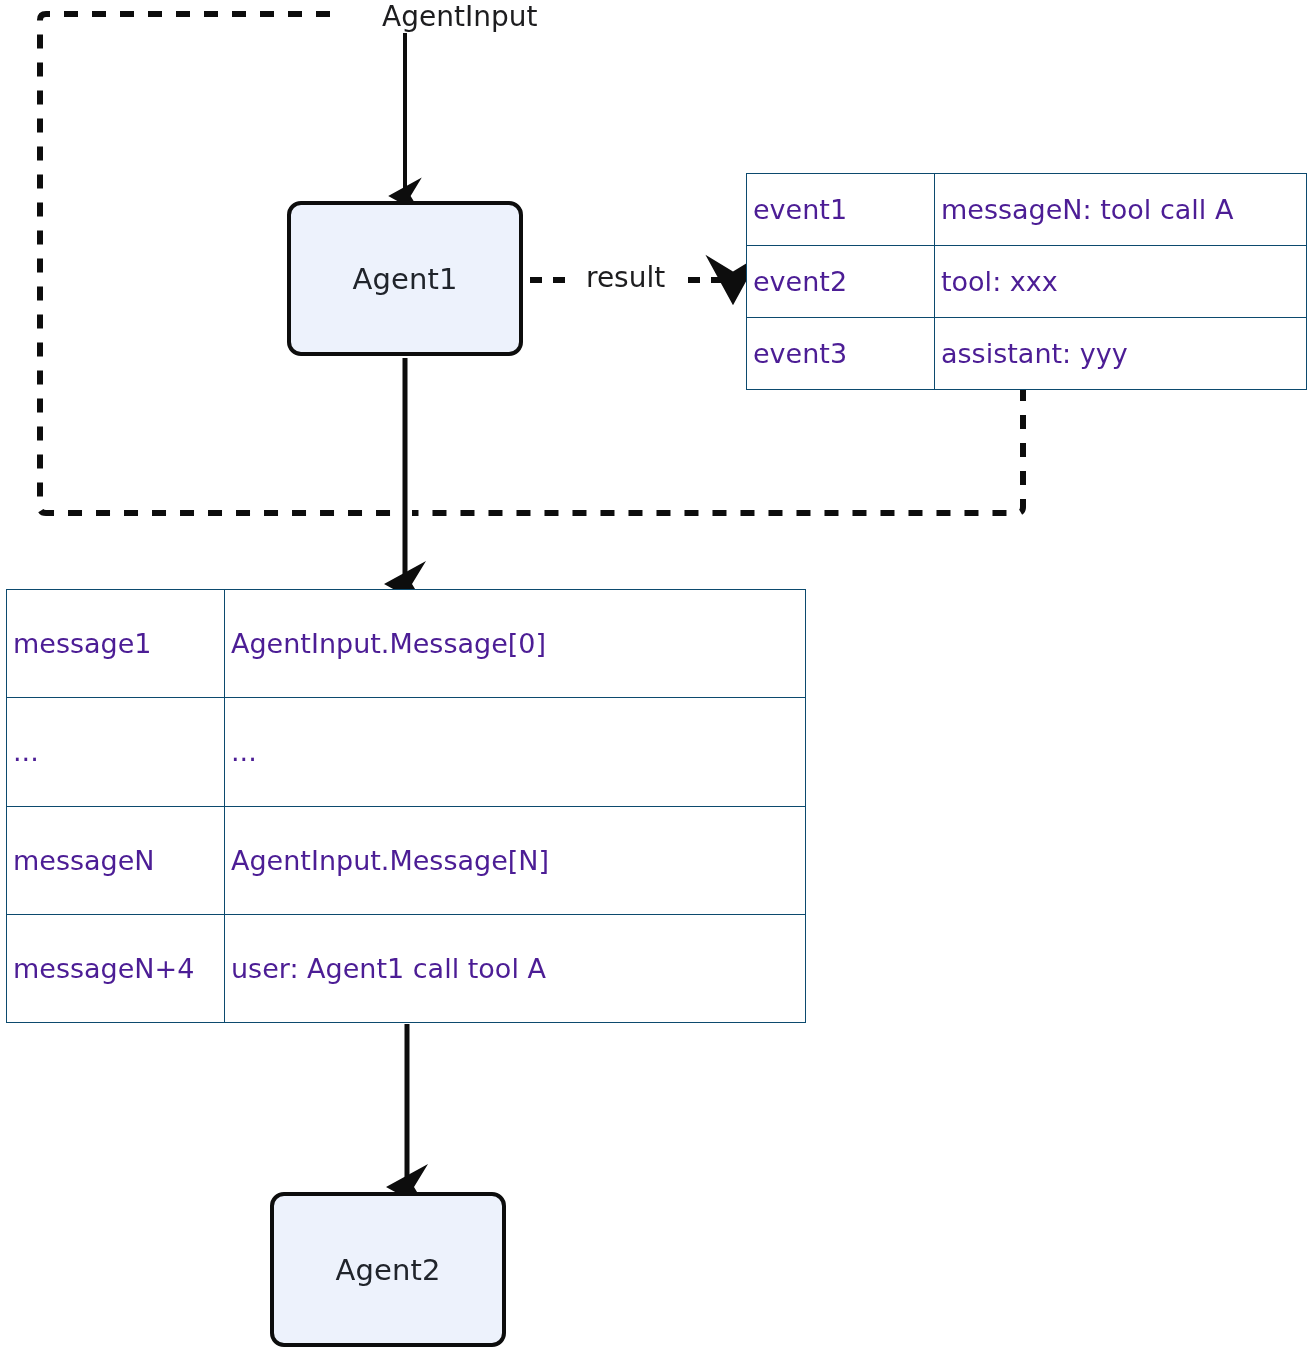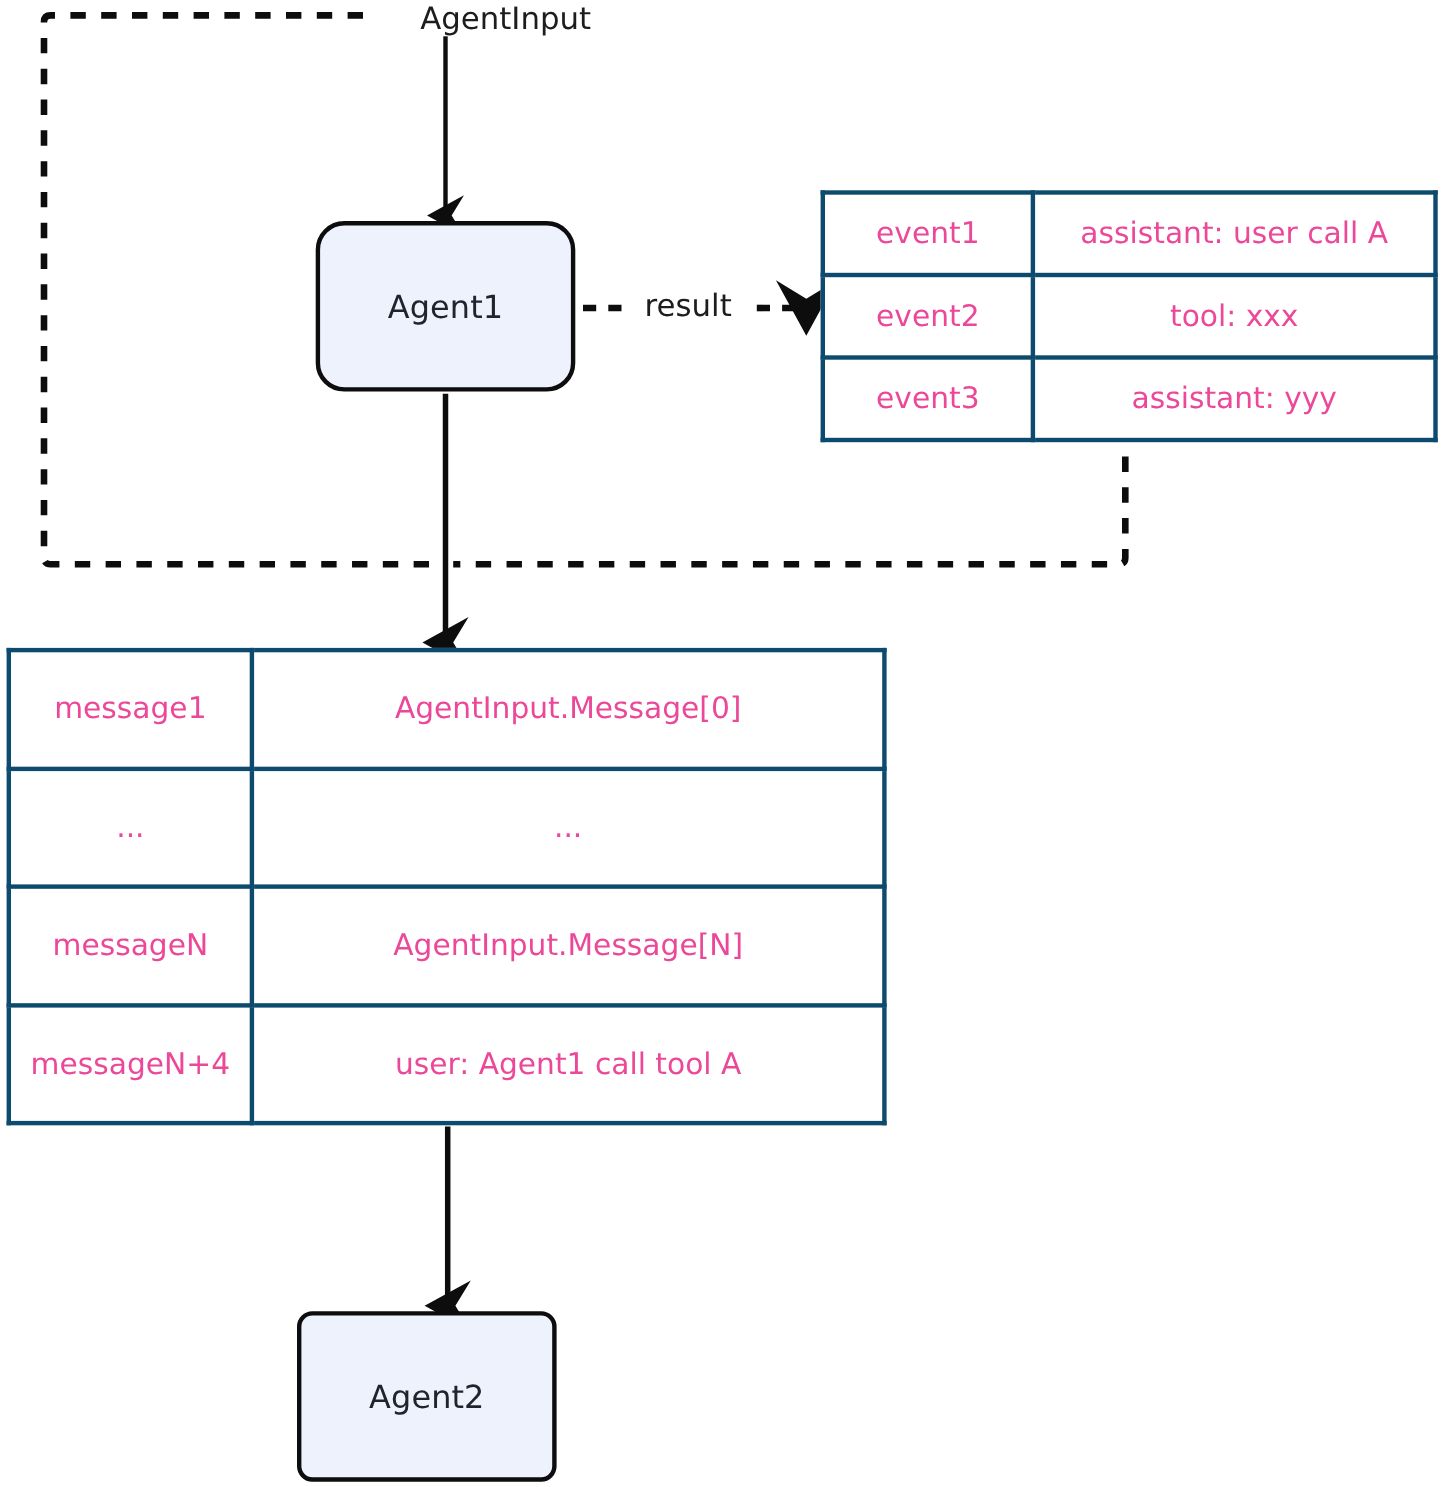"event1" .grid-table td { border: 4px solid #0c4a6e -> 1px solid #0c4a6e; color: #ec4899 -> #4c1d95; text-align: center -> left }
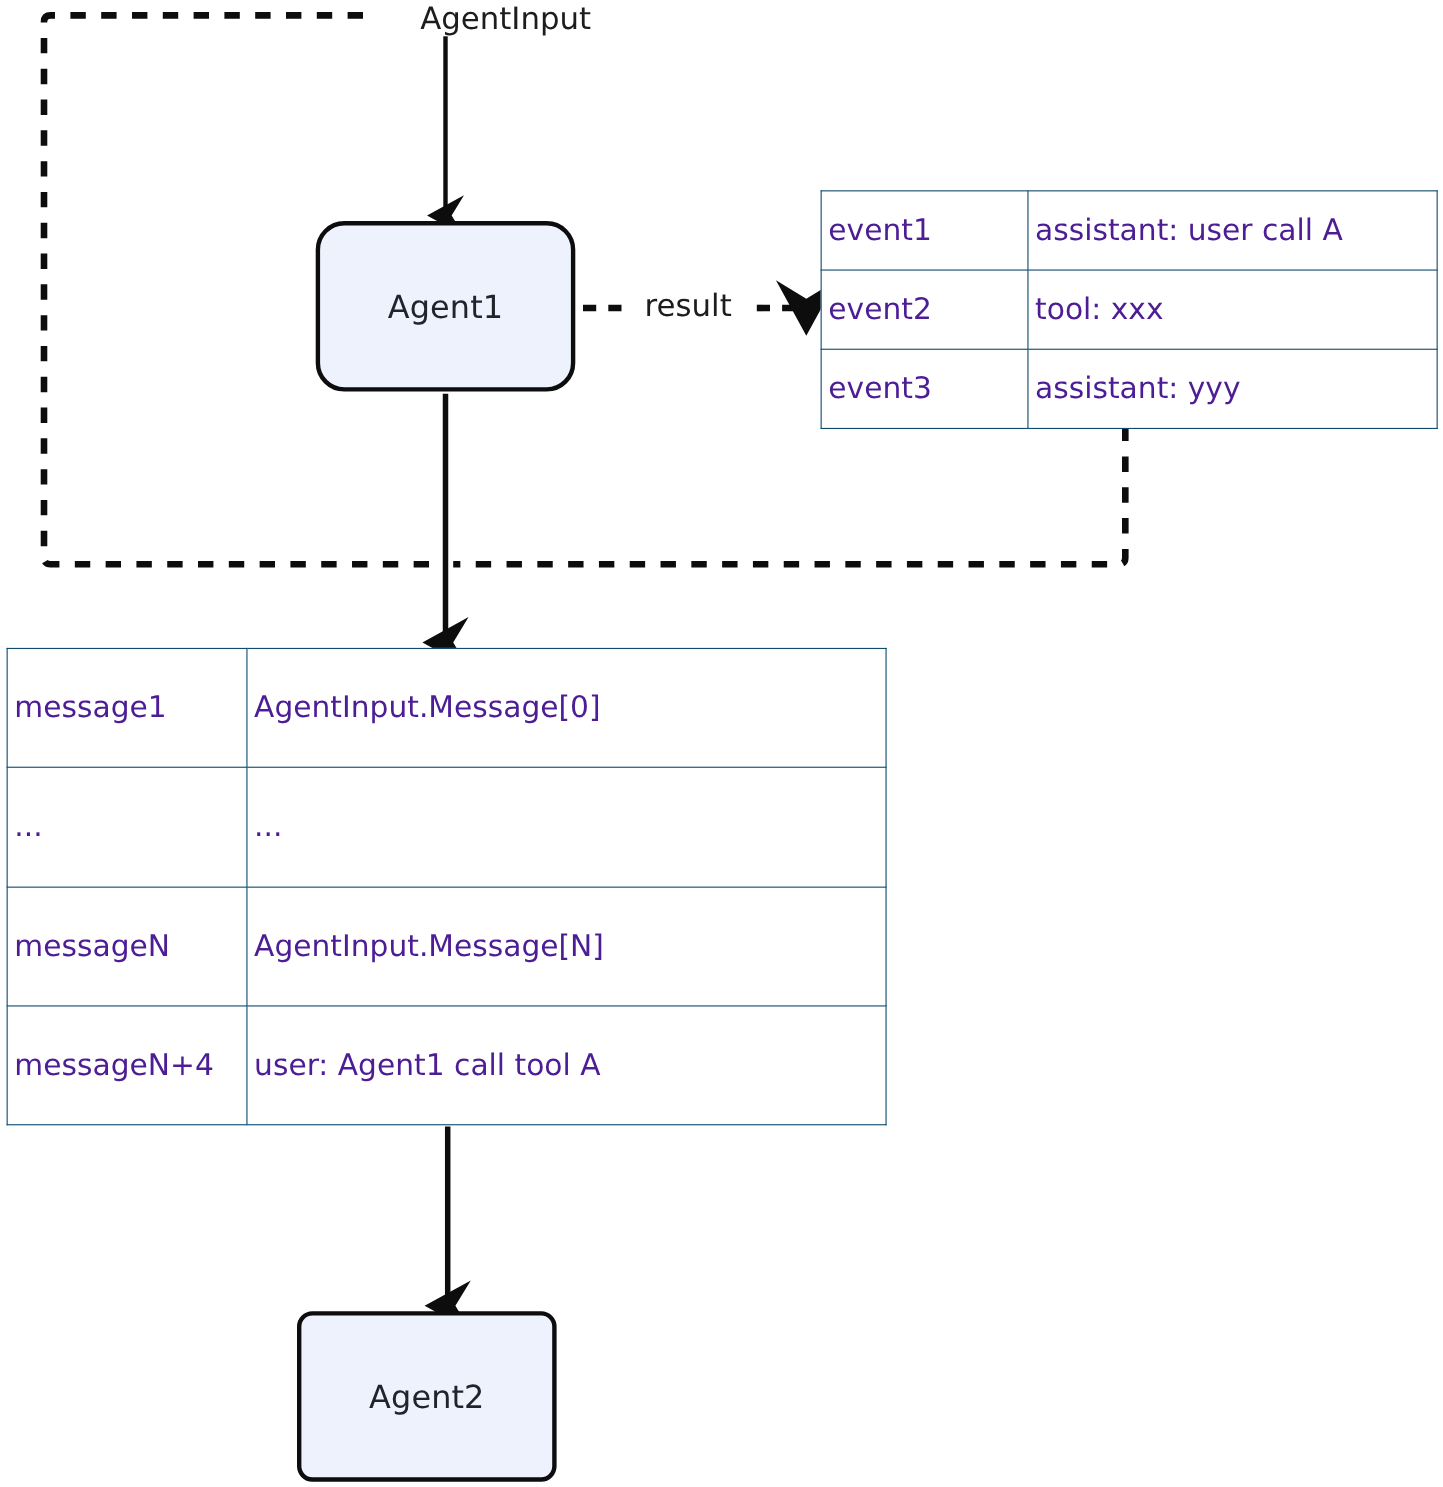"assistant: user call A" td.v { text: assistant: user -> messageN: tool }
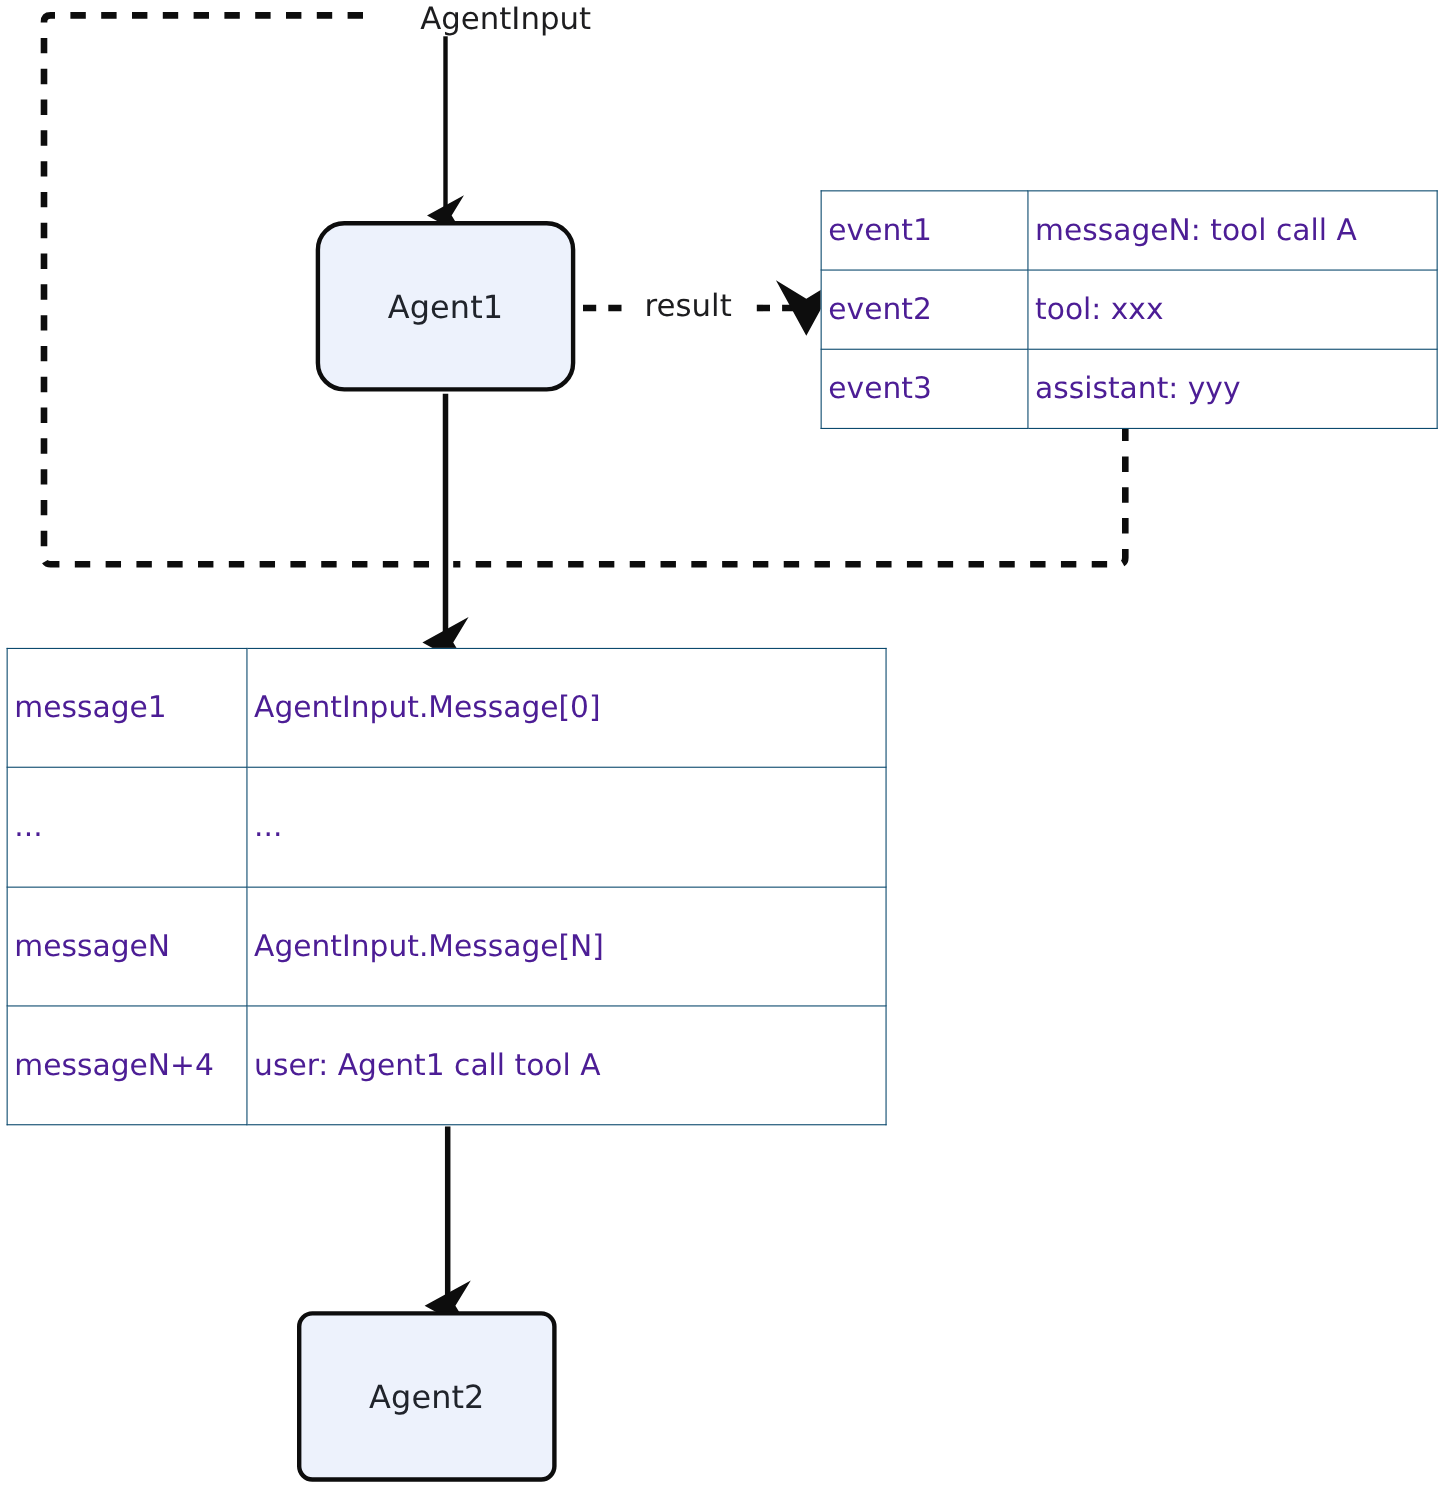"Agent1" #agent1-node { border-radius: 26px -> none }
